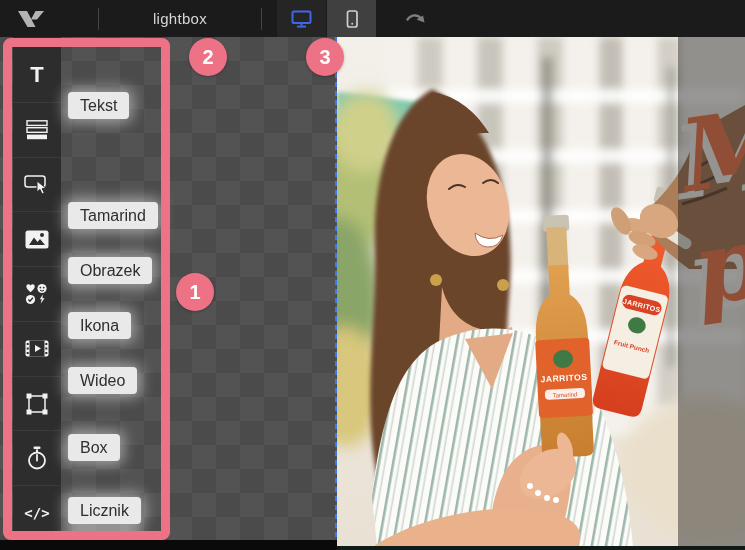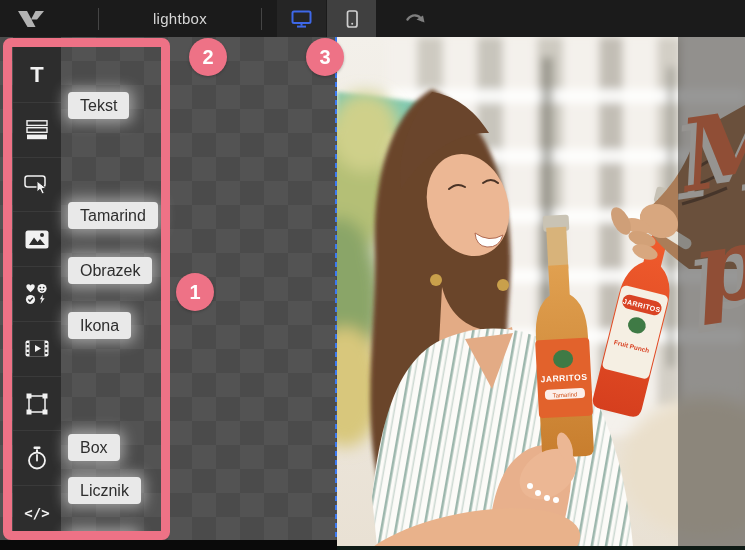"Wideo" div.tool-label { html: none -> <div>Wideo</div> }
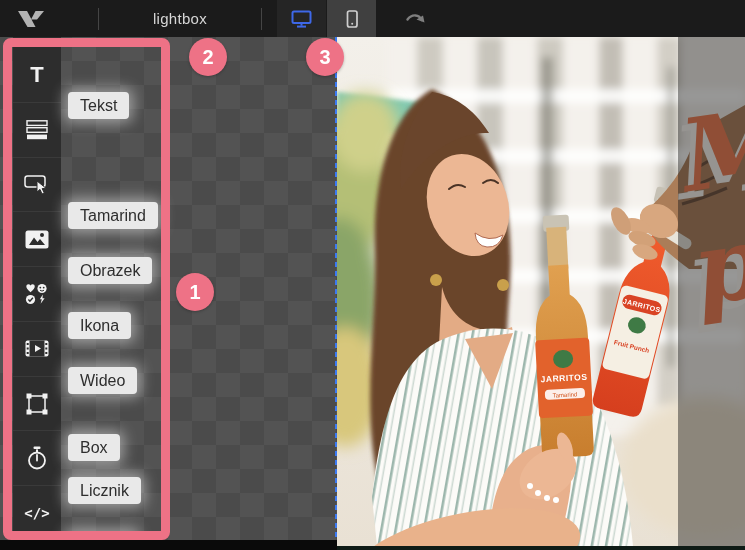"Licznik" div.tool-label { top: 440px -> 460px }
